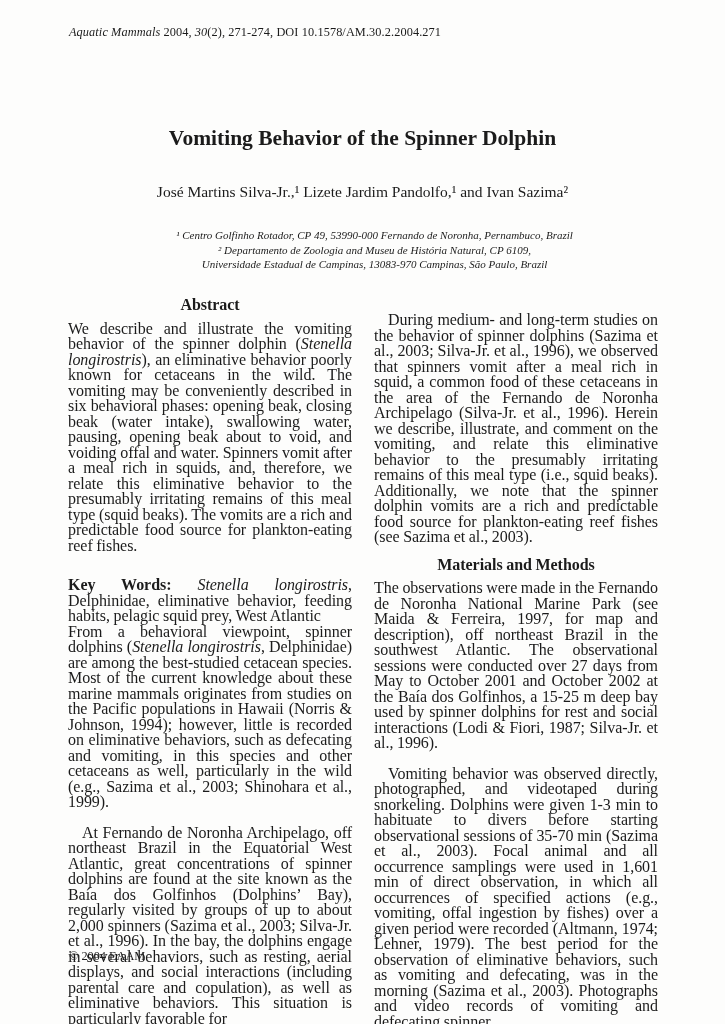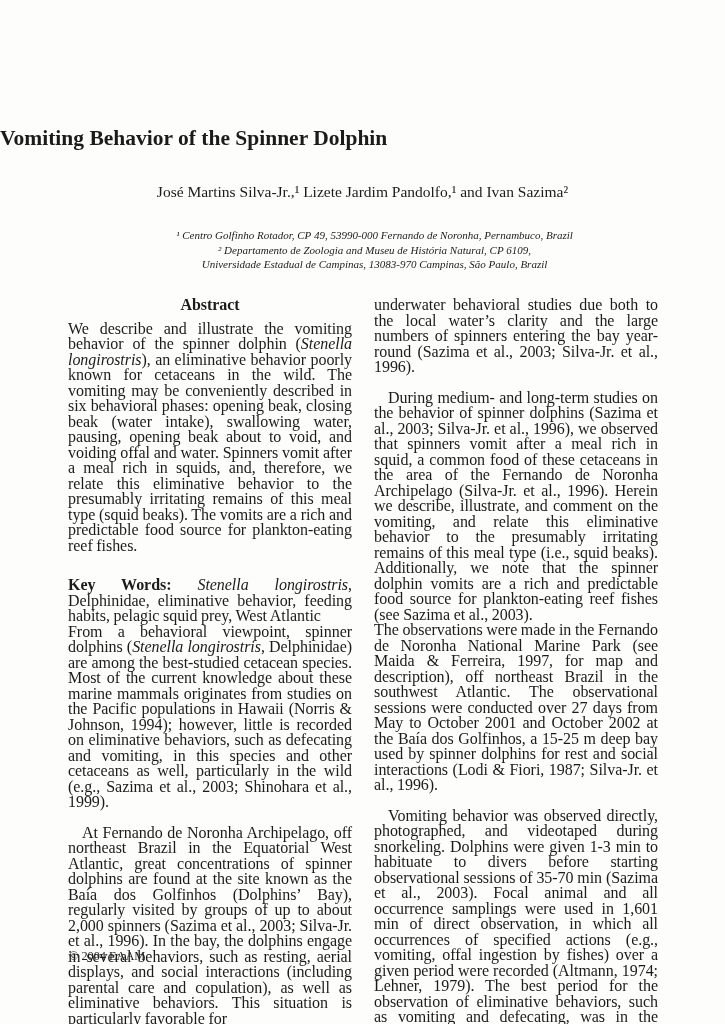"Aquatic Mammals 2004, 30(2), 271-274," div.journal-line { html: none -> <div><span>Aquatic Mammals</span><span> 2004, </span><span>30</span><span>(2), 271-274, DOI 10.1578/AM.30.2.2004.271</span></div> }
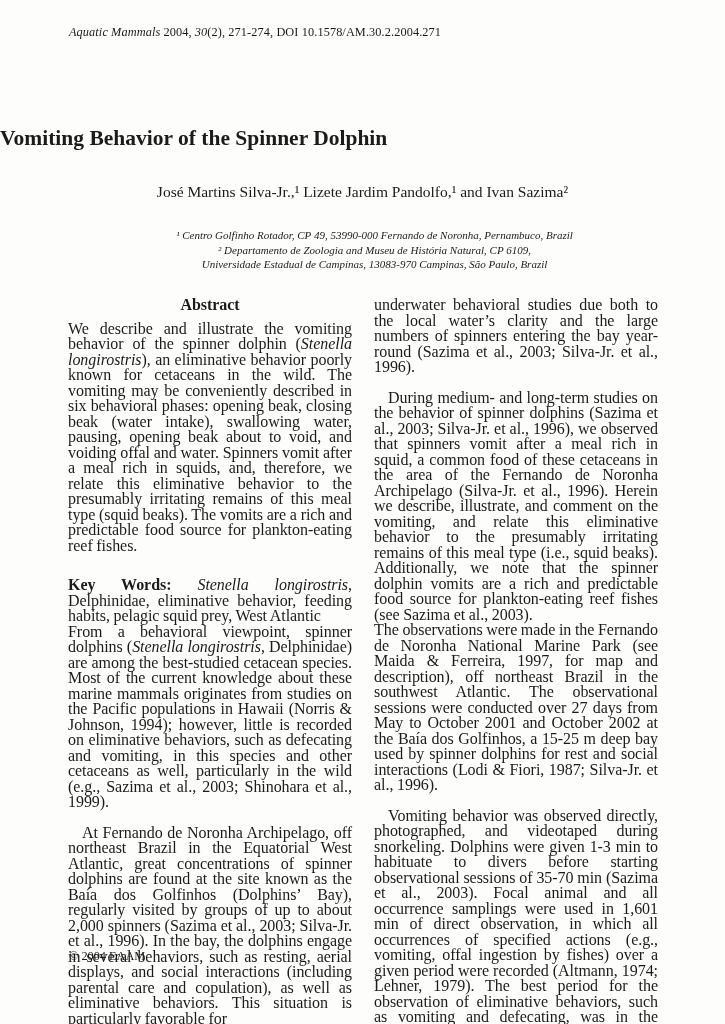"Vomiting Behavior of the Spinner" .title-block { text-align: none -> center }
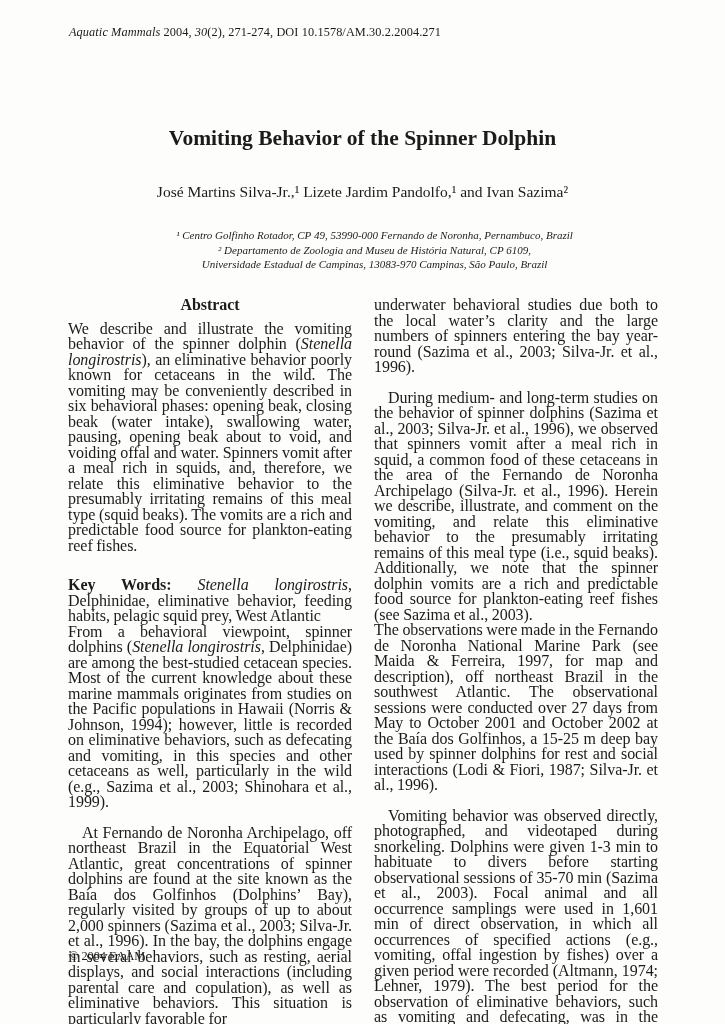"underwater behavioral studies due both" p { html: <p><span>underwater behavioral studies due both to the local water’s clarity and the large numbers of spinners entering the bay year-round (Sazima et al., 2003; Silva-Jr. et al., 1996).</span></p> -> none }
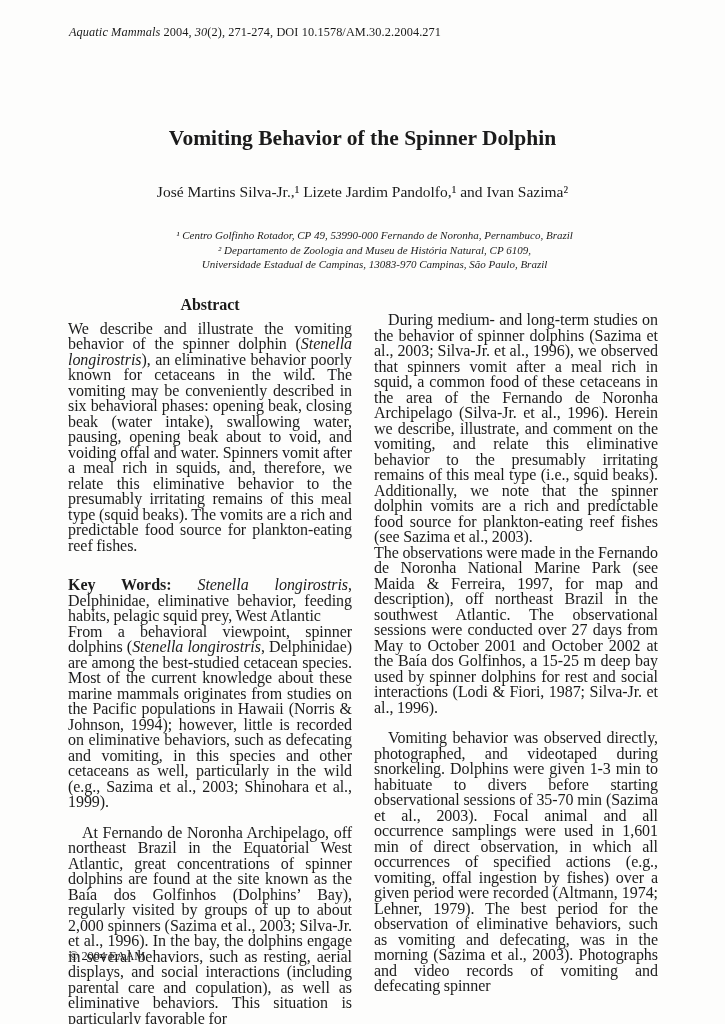"Materials and Methods" div.sec-heading { html: none -> <div>Materials and Methods</div> }
